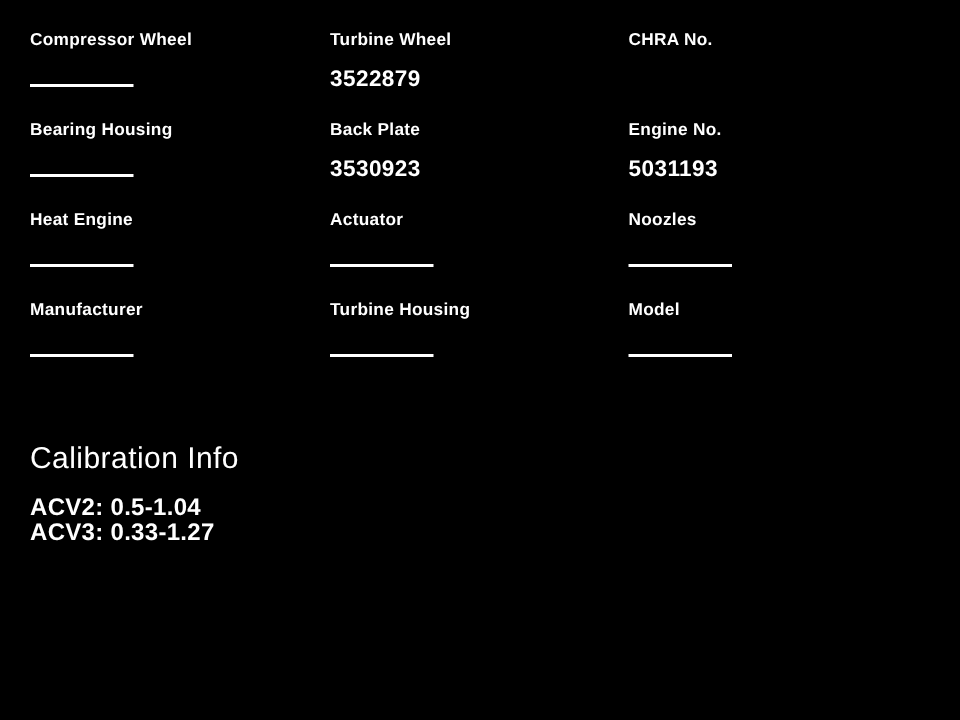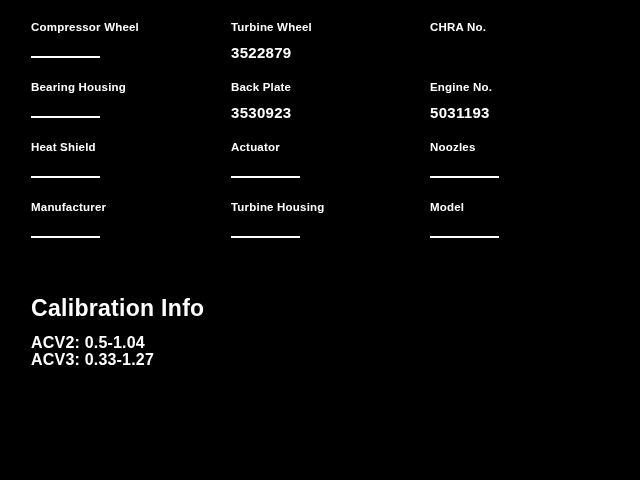"Compressor Wheel" .screen { padding: 17px 31px 0 31px -> 17px 31px 0 20px }
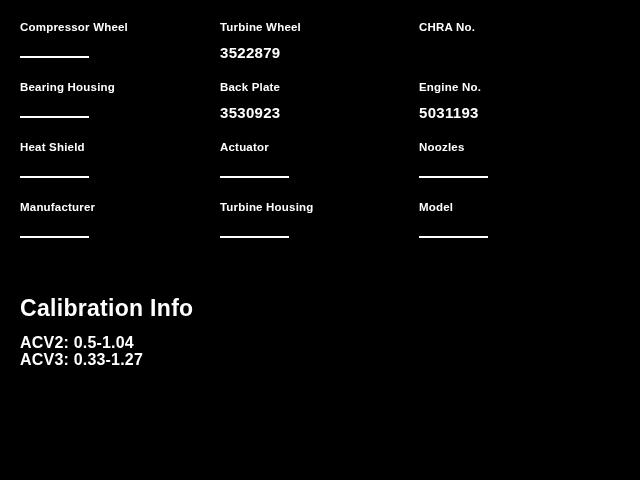"Heat Shield" div.label { text: Shield -> Engine }
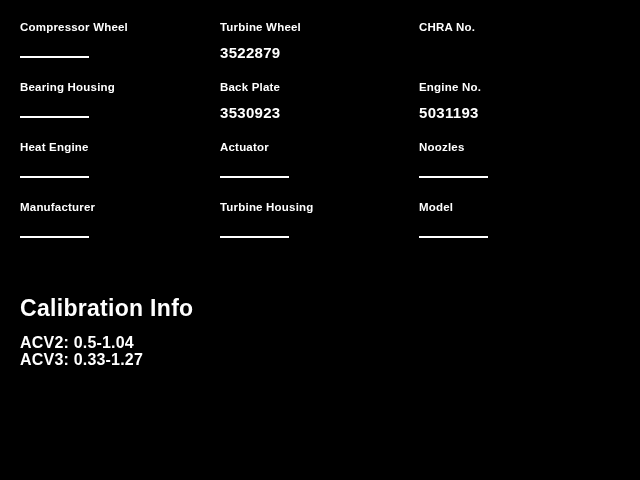"Calibration Info" .calibration-title { font-size: 23px -> 20px; font-weight: bold -> normal }
